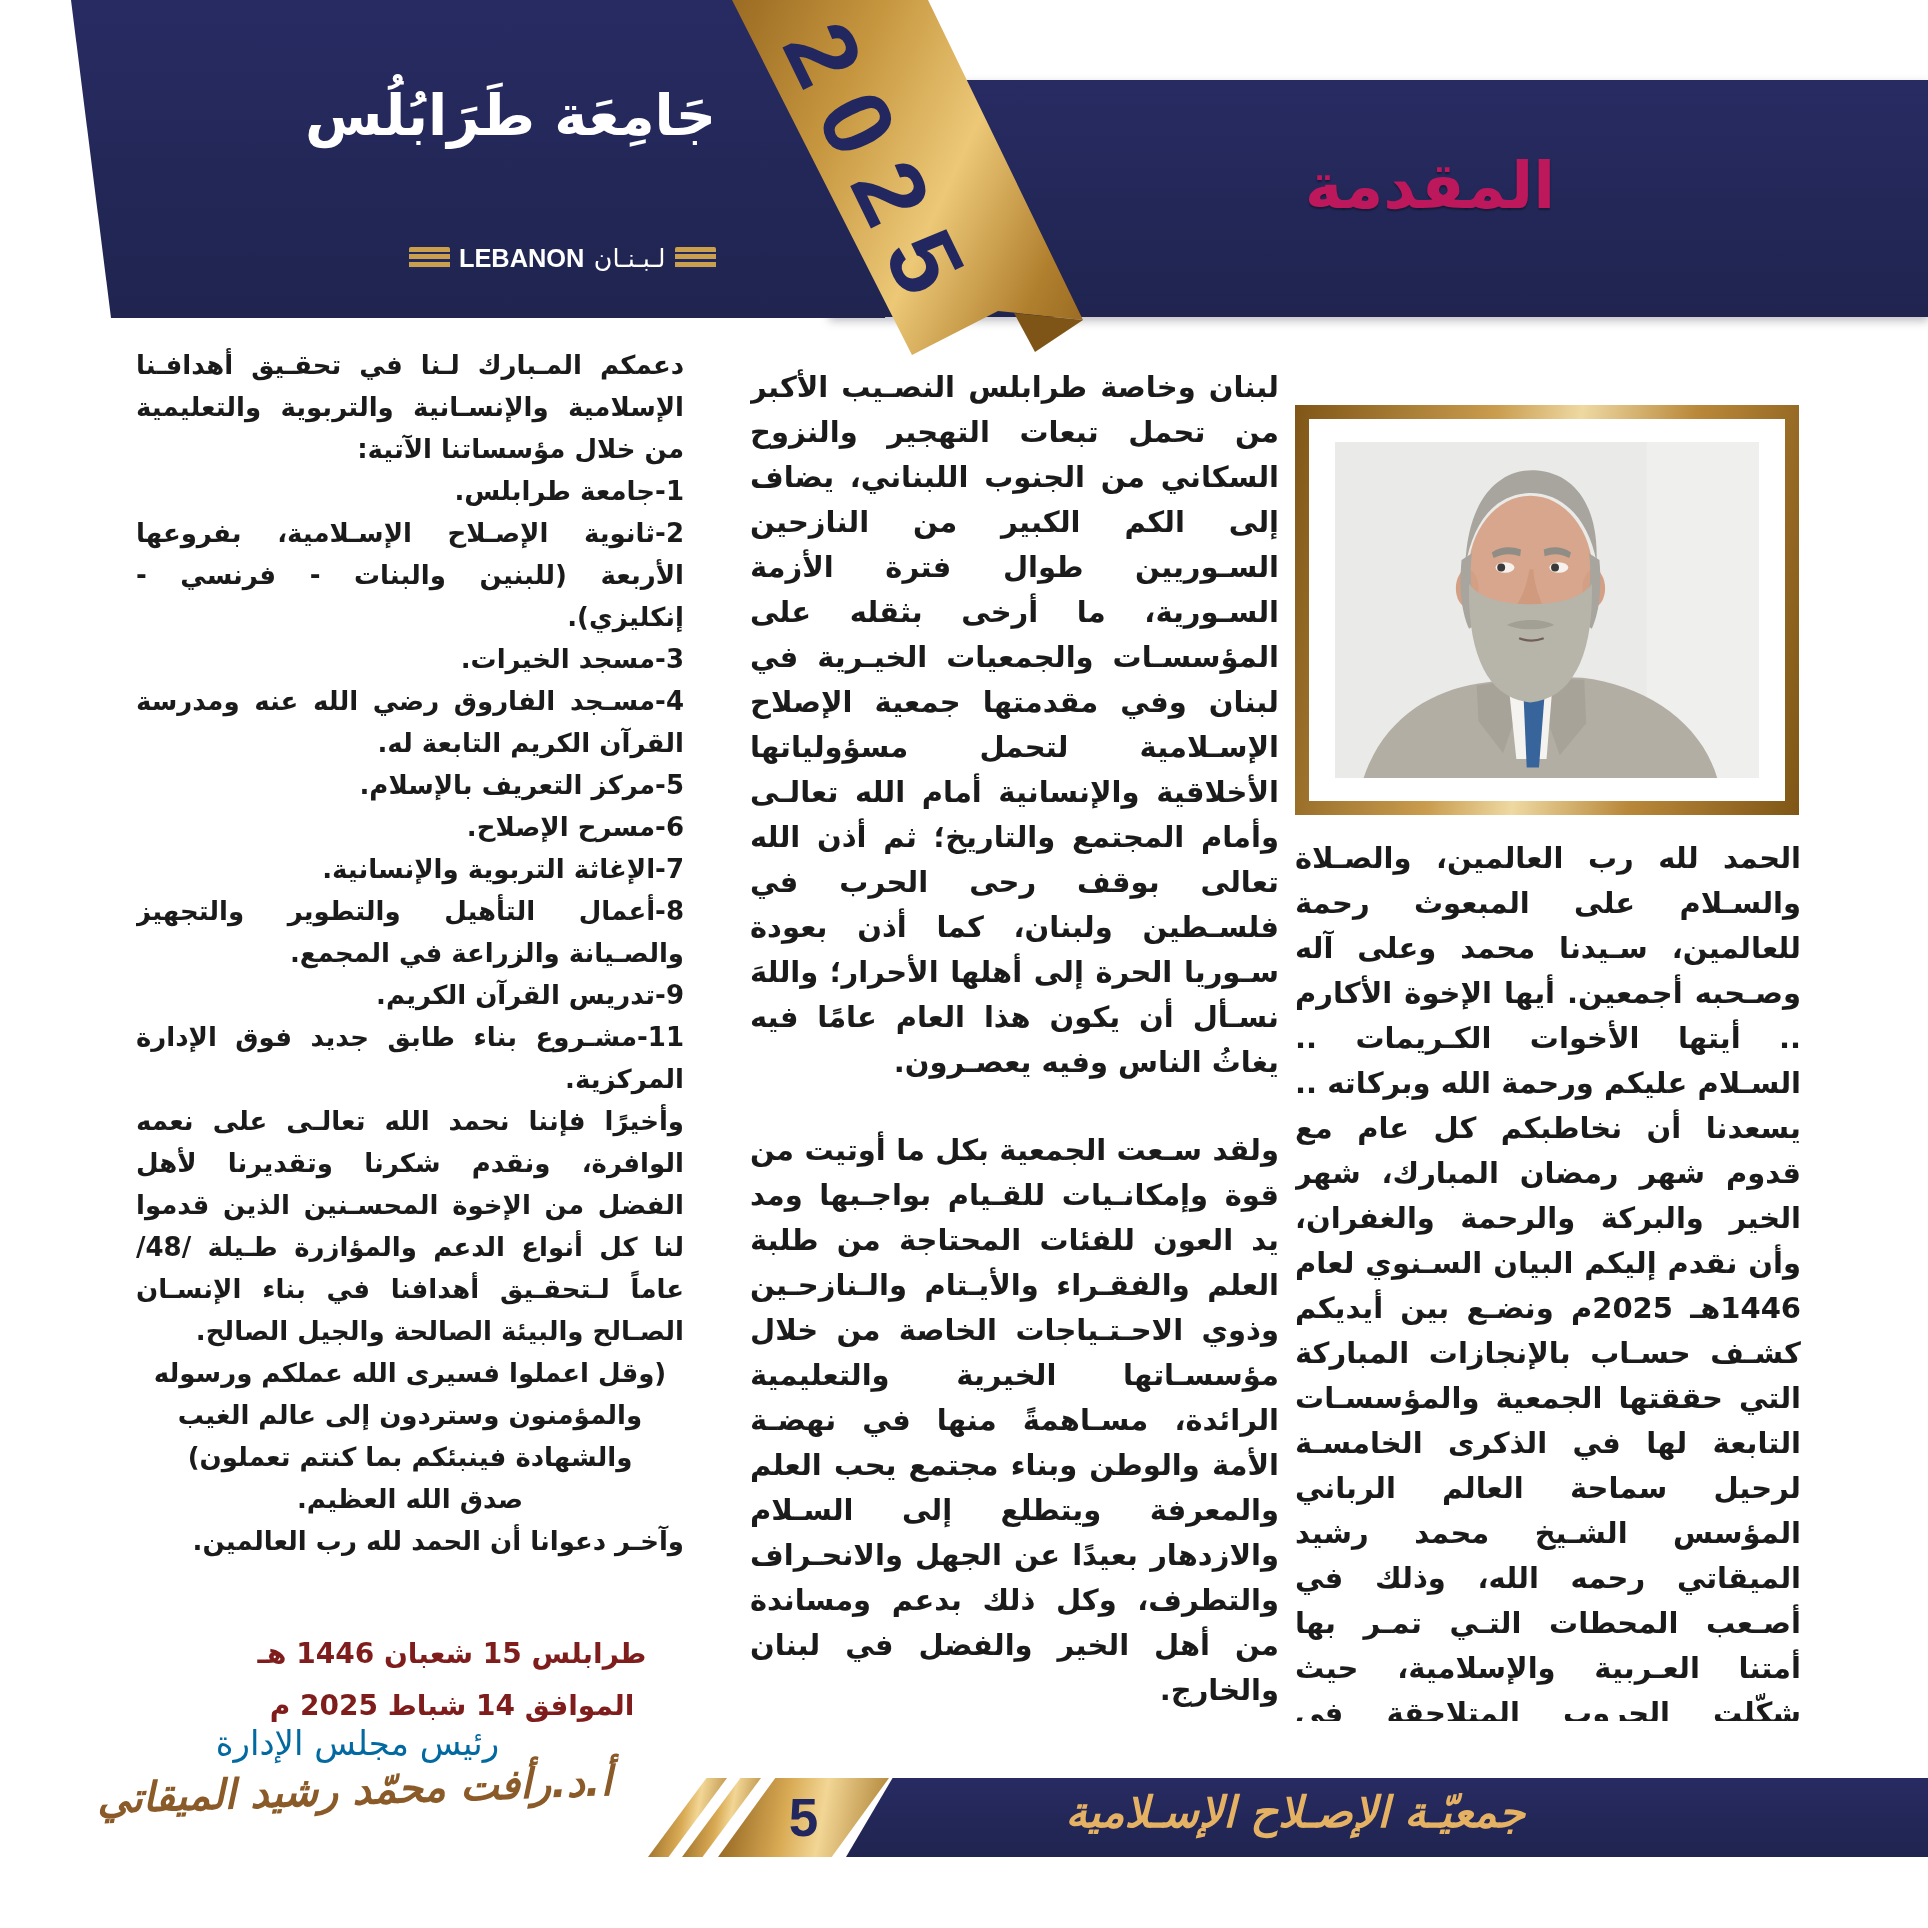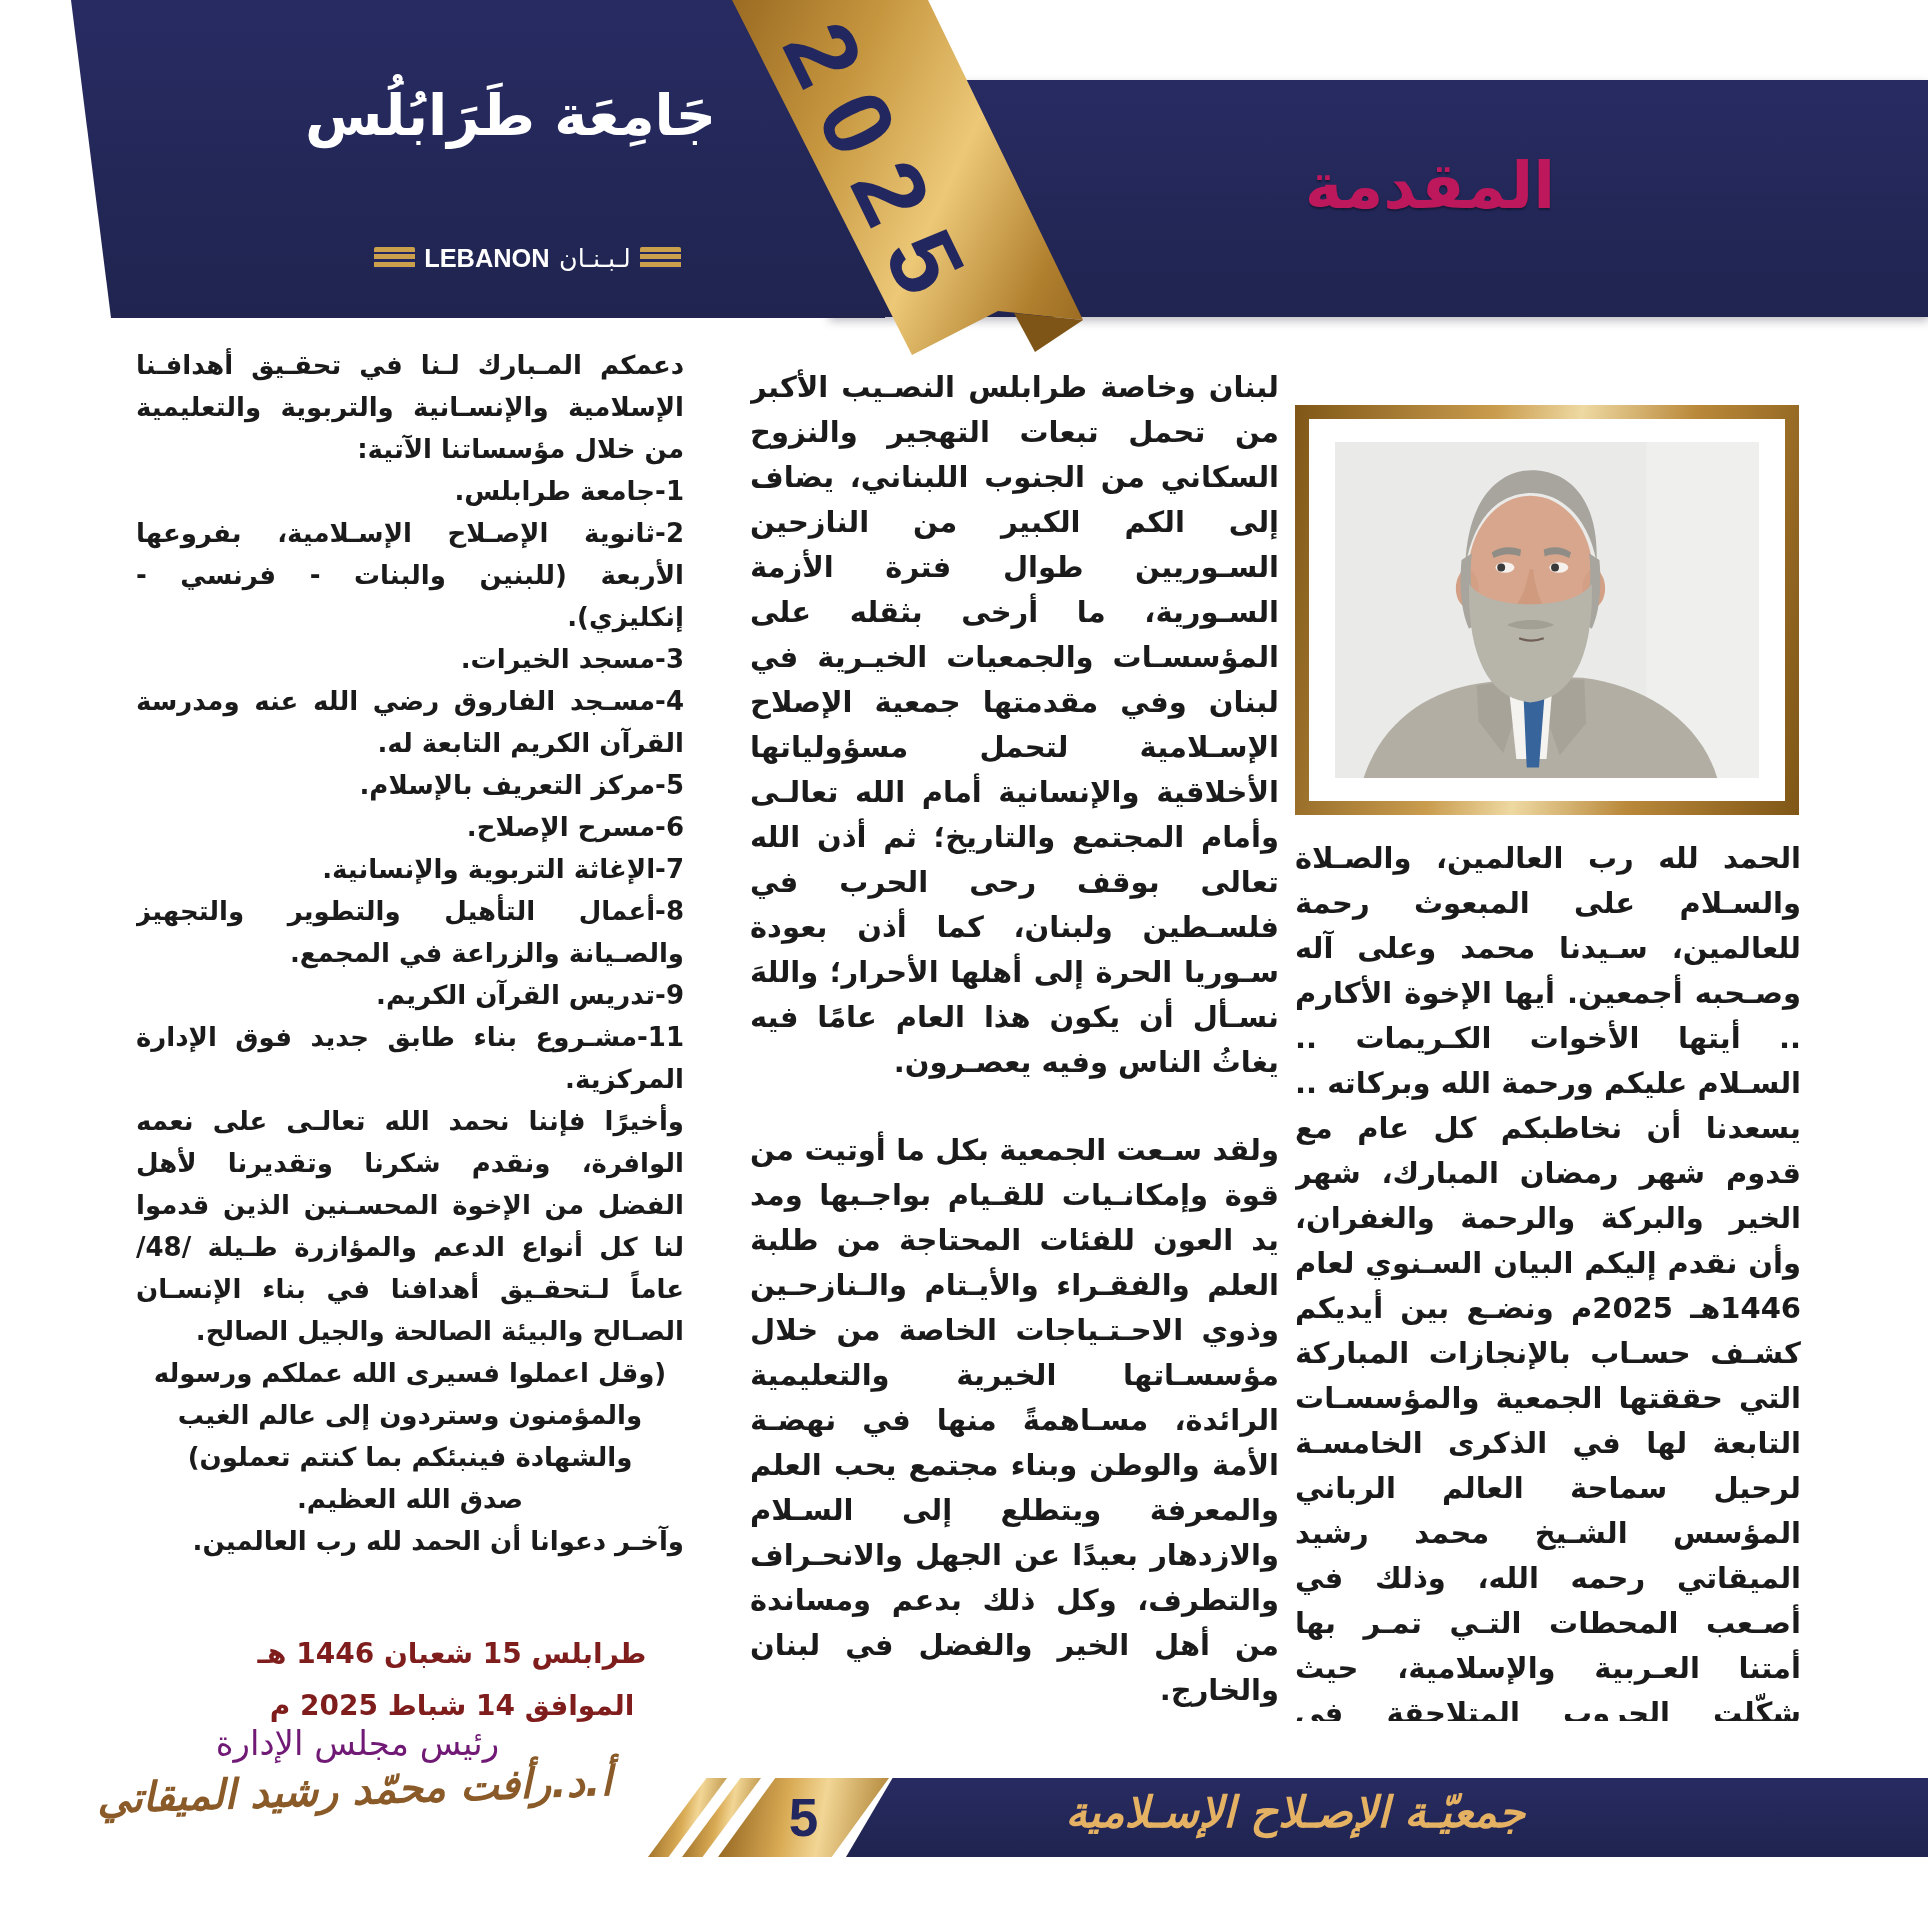"LEBANON" .logo-lebanon { justify-content: center -> flex-end }
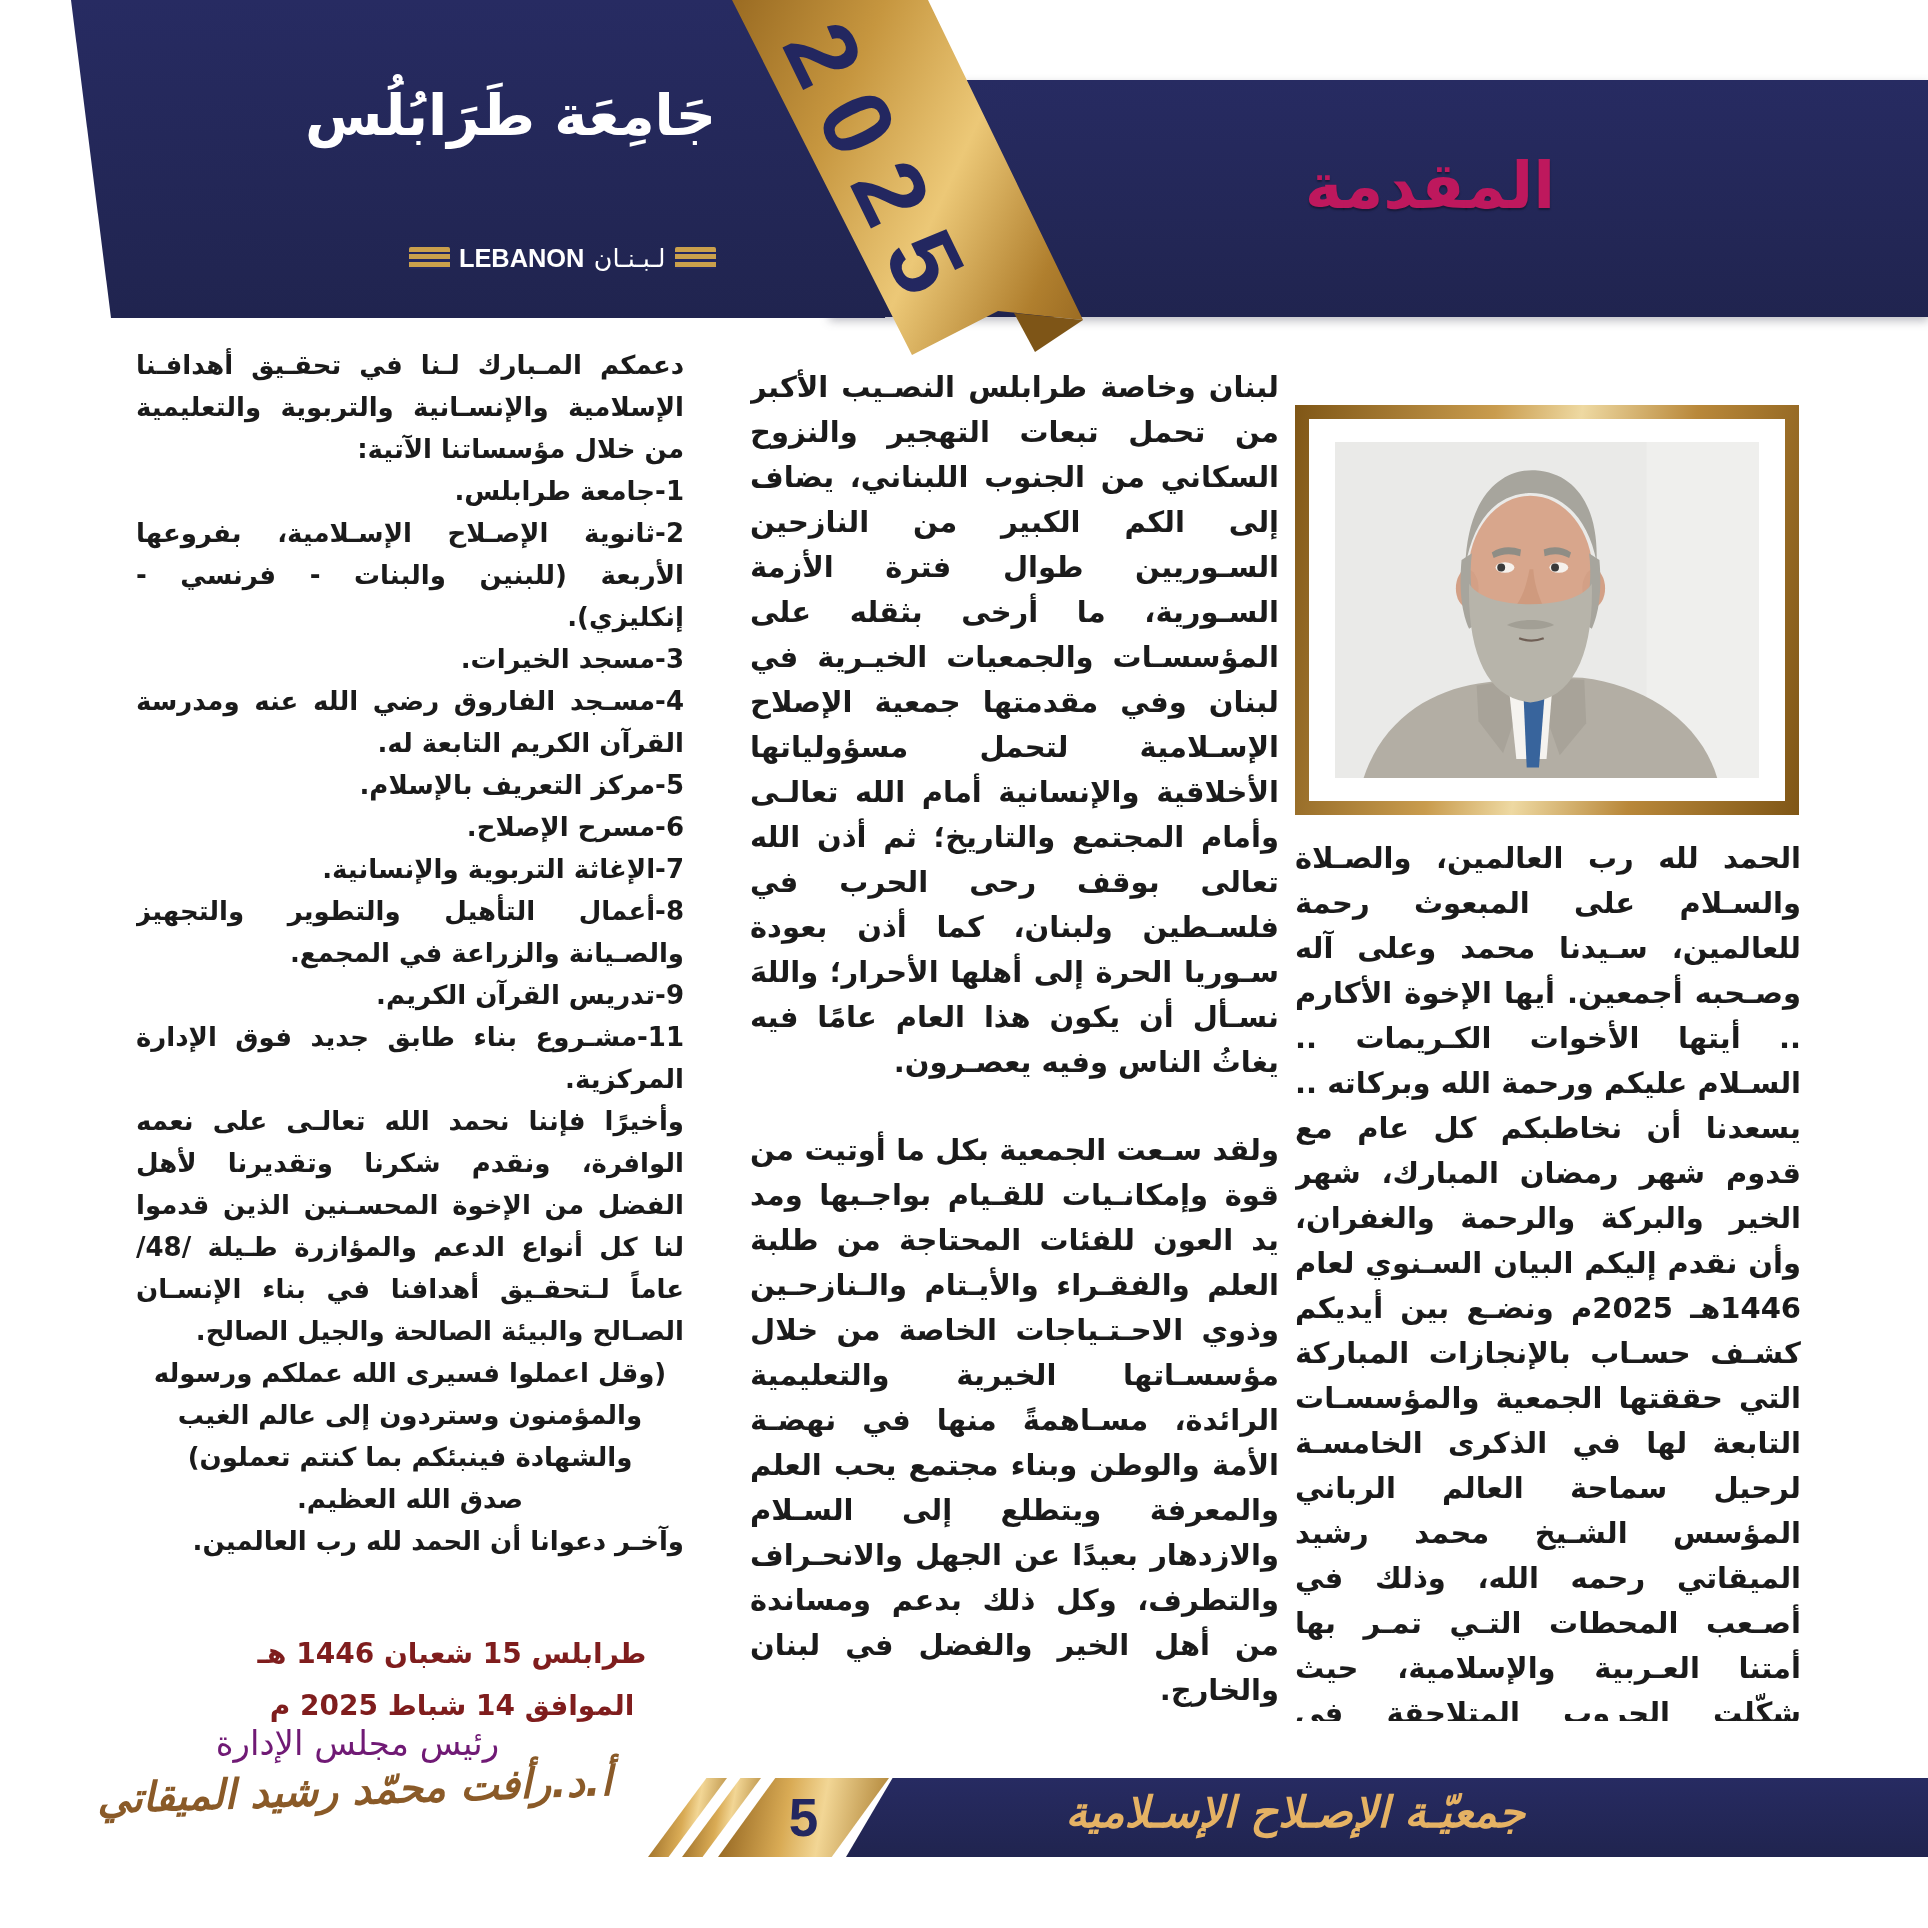"رئيس مجلس الإدارة" .role { color: #701a75 -> #0369a1 }
